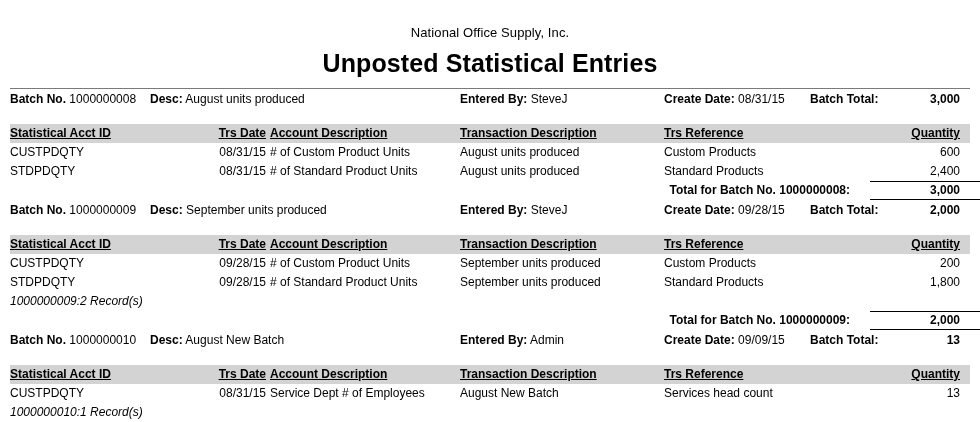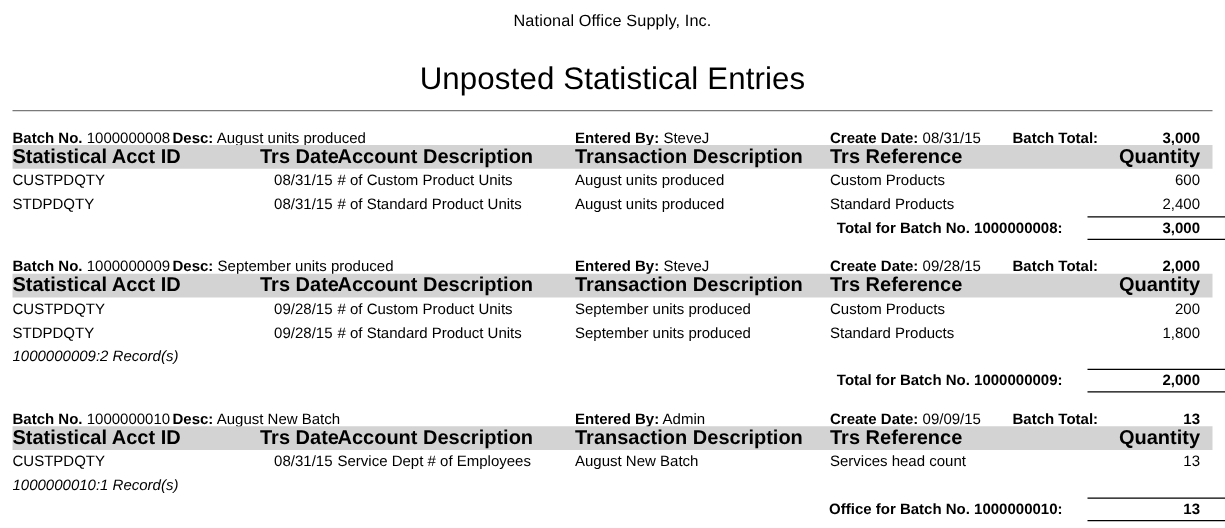"National Office Supply, Inc." .rpt-head { padding-top: 8px -> 24px }
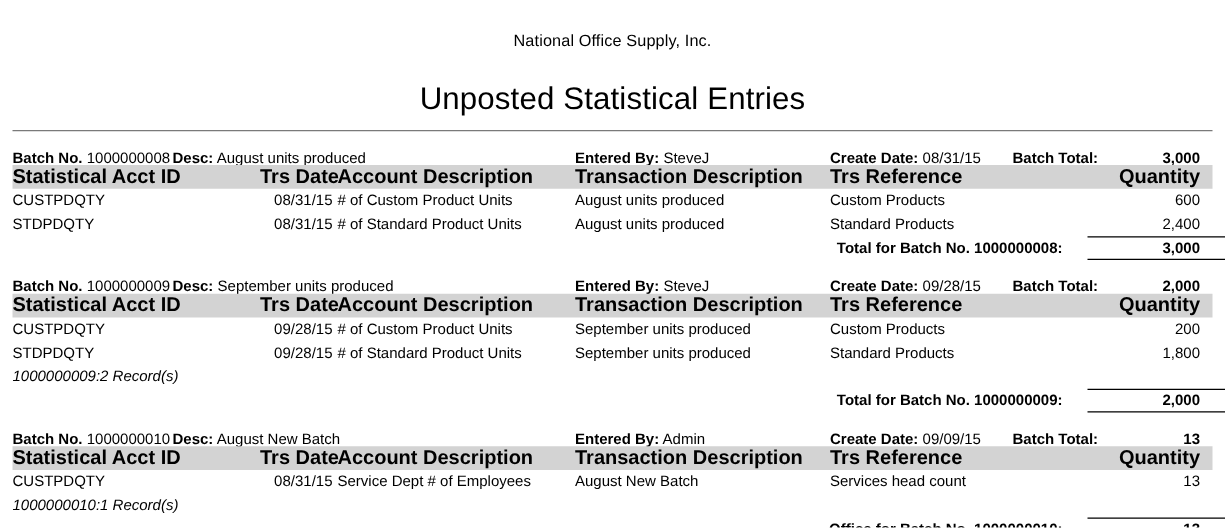"Unposted Statistical Entries" .rpt-title { font-weight: normal -> bold; margin-top: 20px -> 4px }
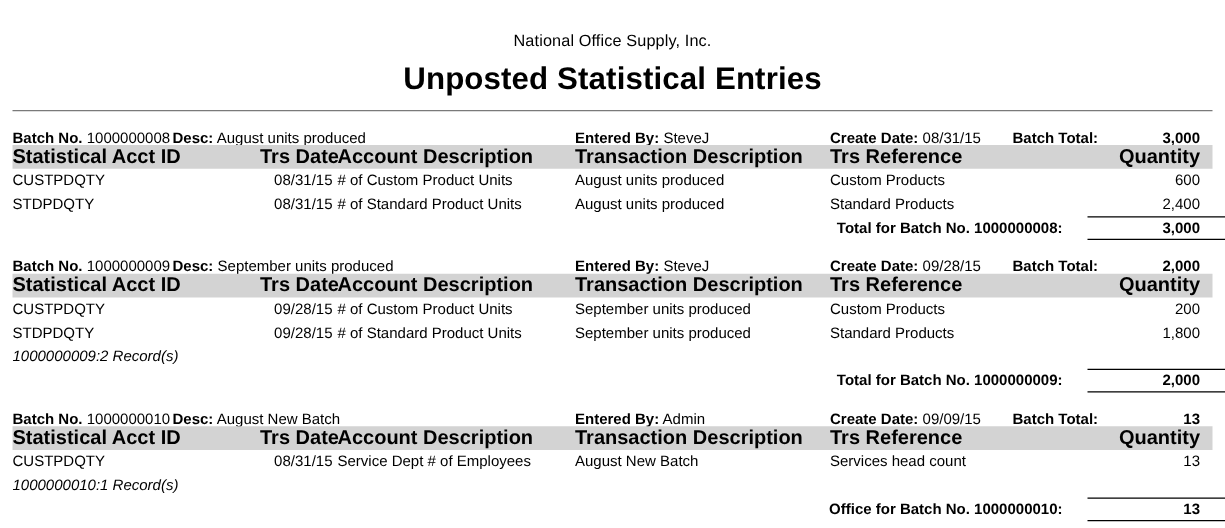"Batch No. 1000000008" .batch-row { height: 15px -> 34px; margin-top: 11px -> 0 }
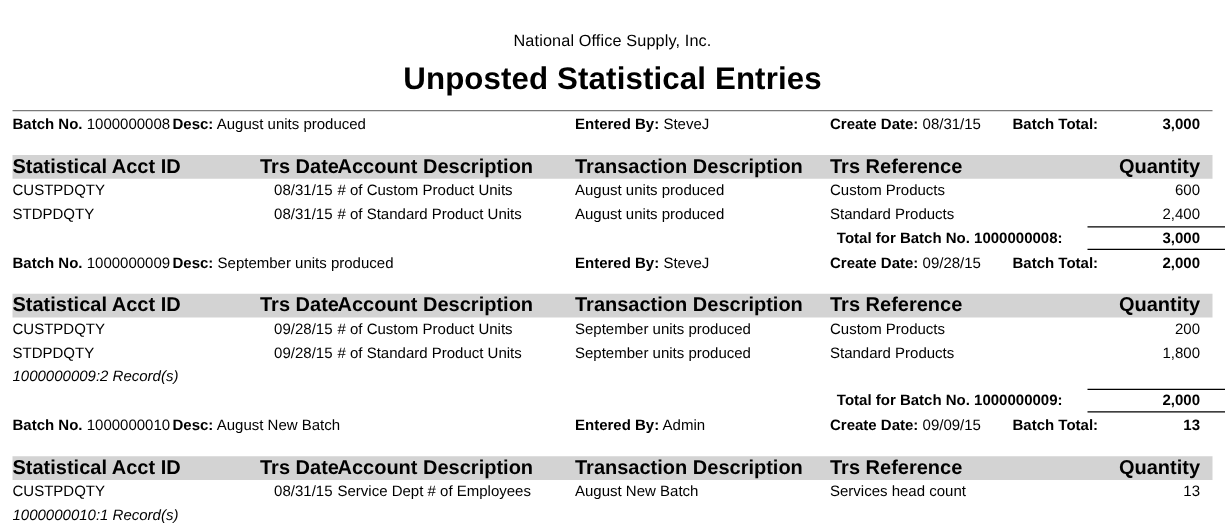"Desc: August units produced" .b-desc { left: 128px -> 140px }
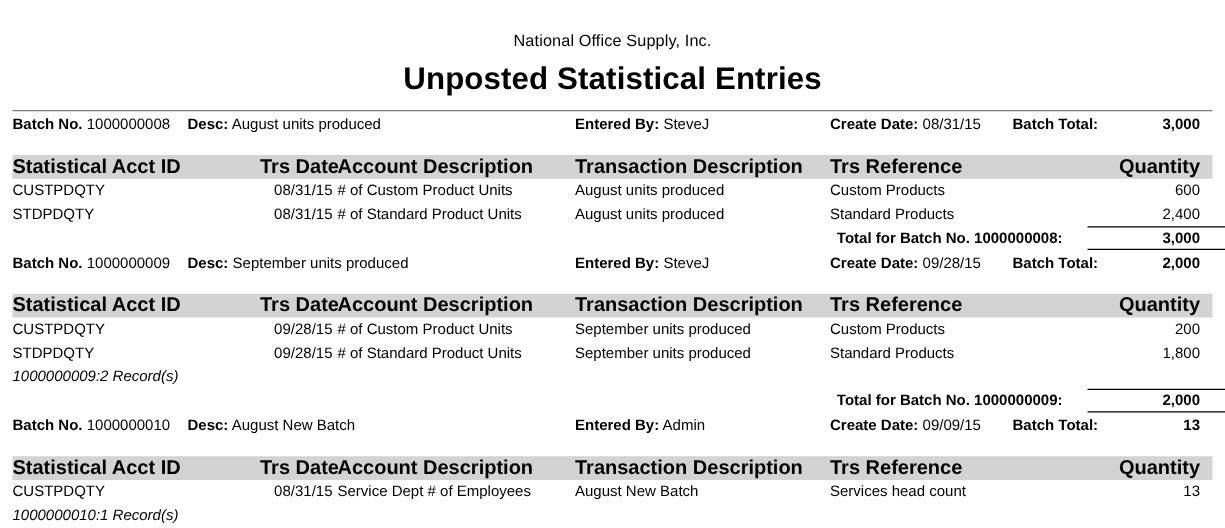"Statistical Acct ID" .colhdr .cell { font-size: 16px -> 12px; text-decoration: none -> underline }
